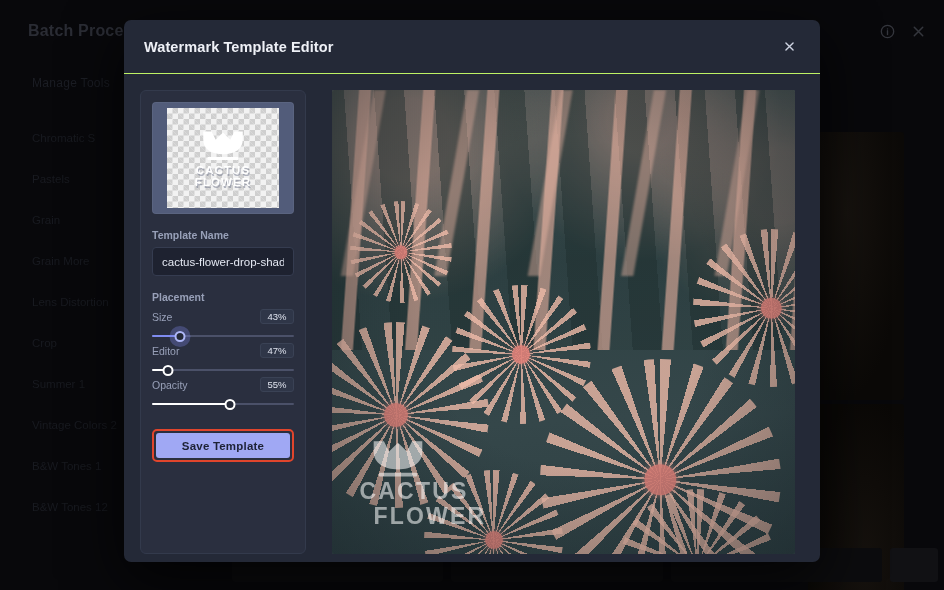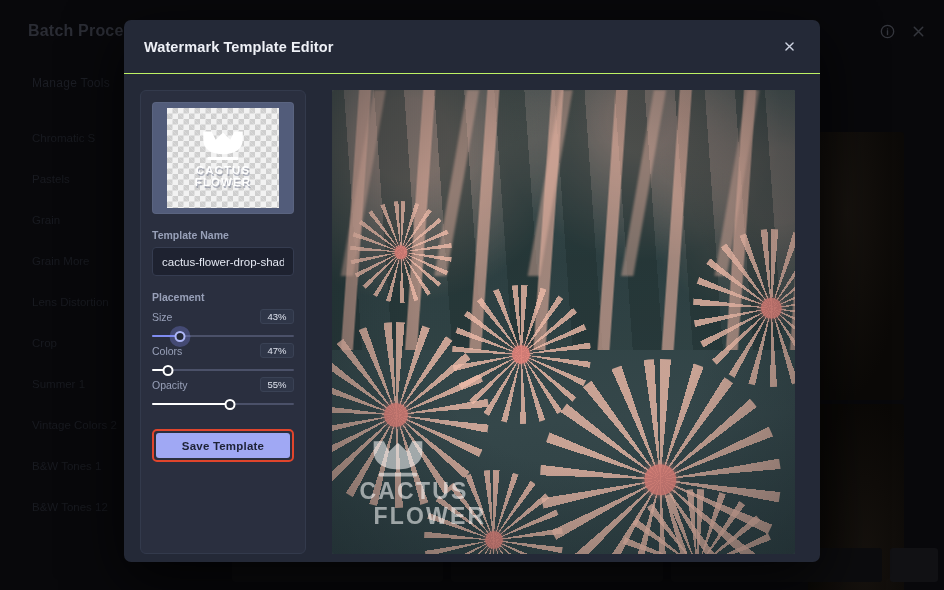"Colors" span.slider-name { text: Colors -> Editor }
